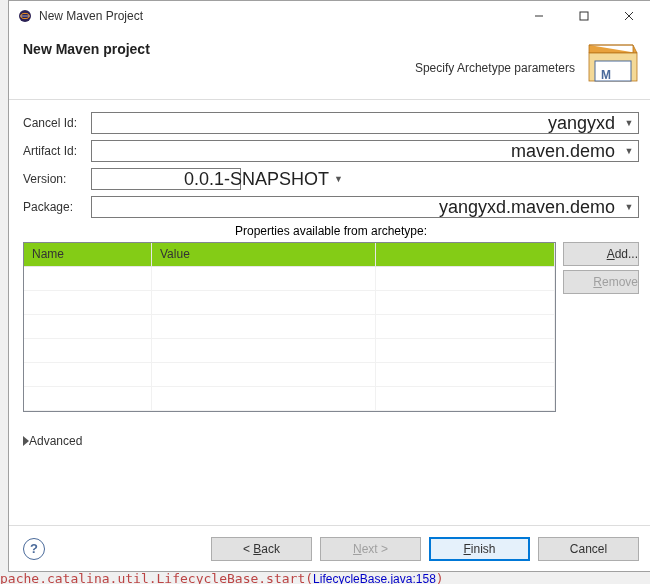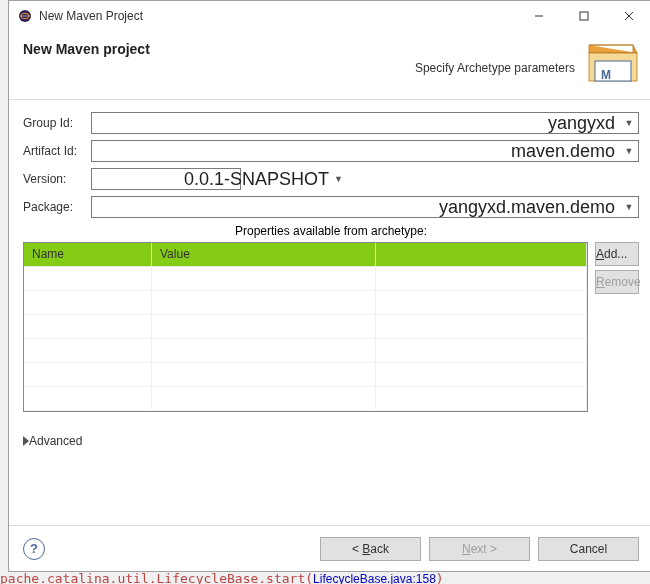"Group Id:" span.form-label { text: Group -> Cancel }
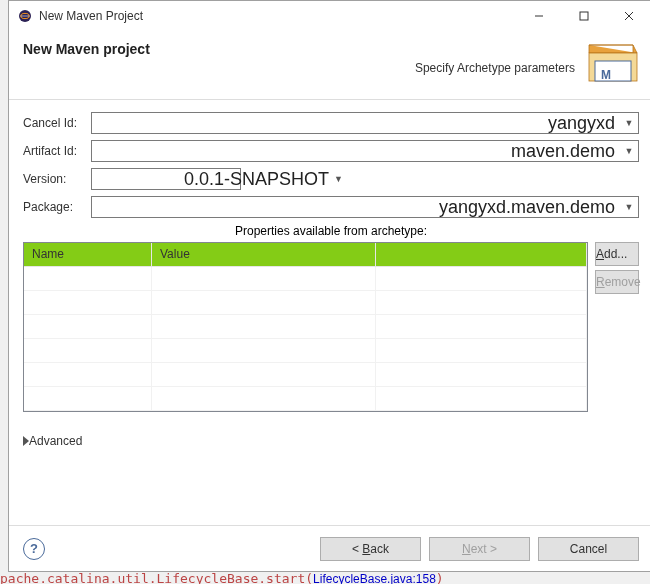"Add..." .sbtn { text-align: left -> right; width: 44px -> 76px }
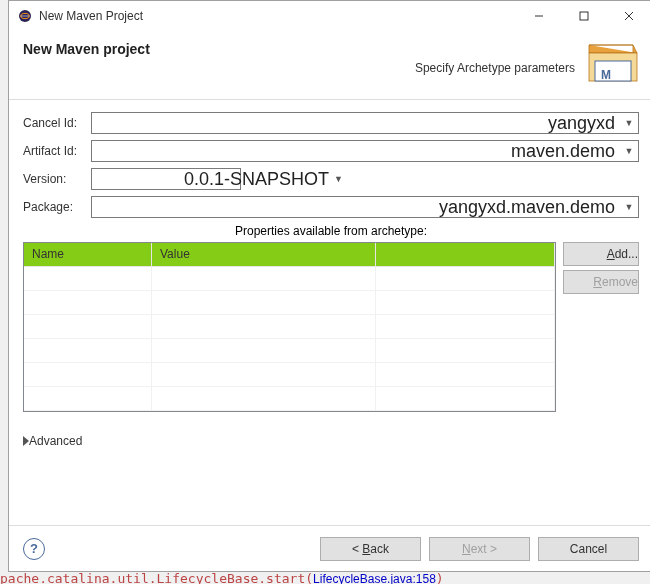"Finish" div.fbtn { html: none -> <div><span>F</span>inish</div> }
